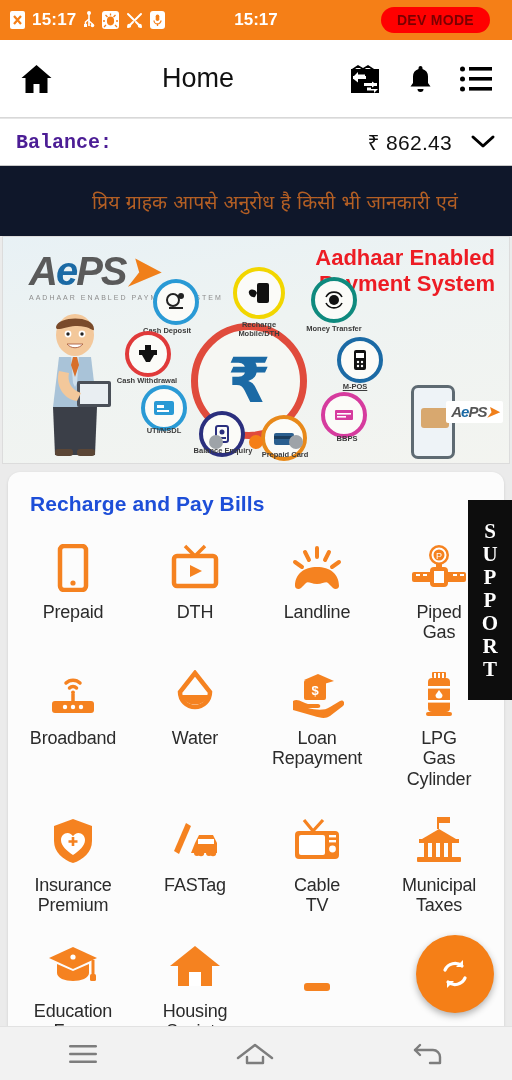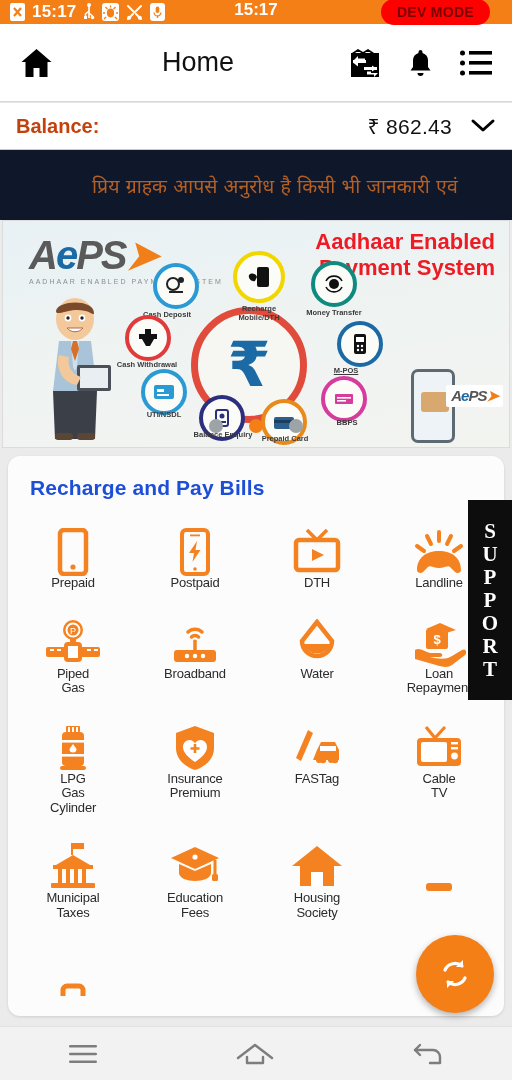"15:17" .statusbar { align-items: none -> center; height: 24px -> 40px }
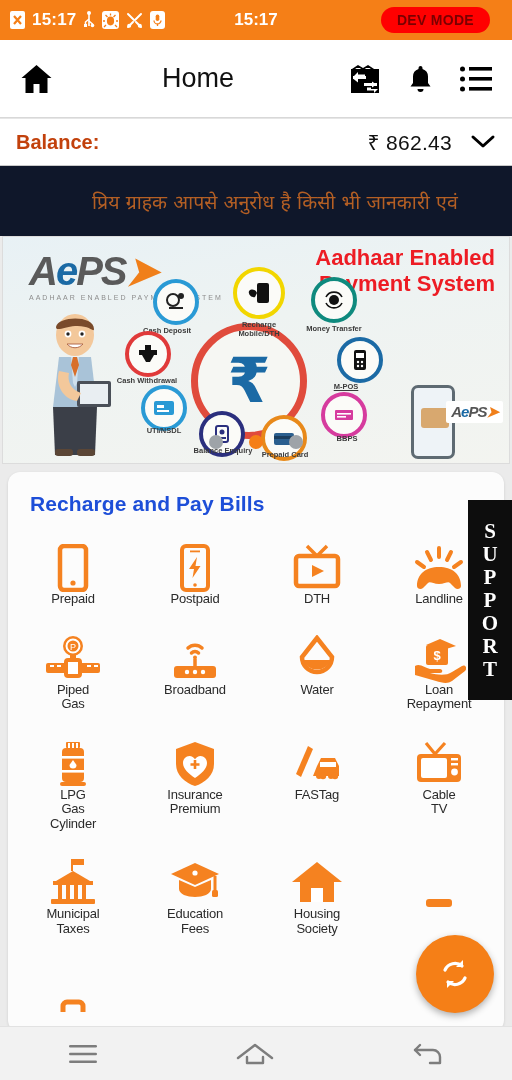"Balance:" .balance .lbl { color: #c2410c -> #4c1d95; font-family: none -> Liberation Mono, monospace }
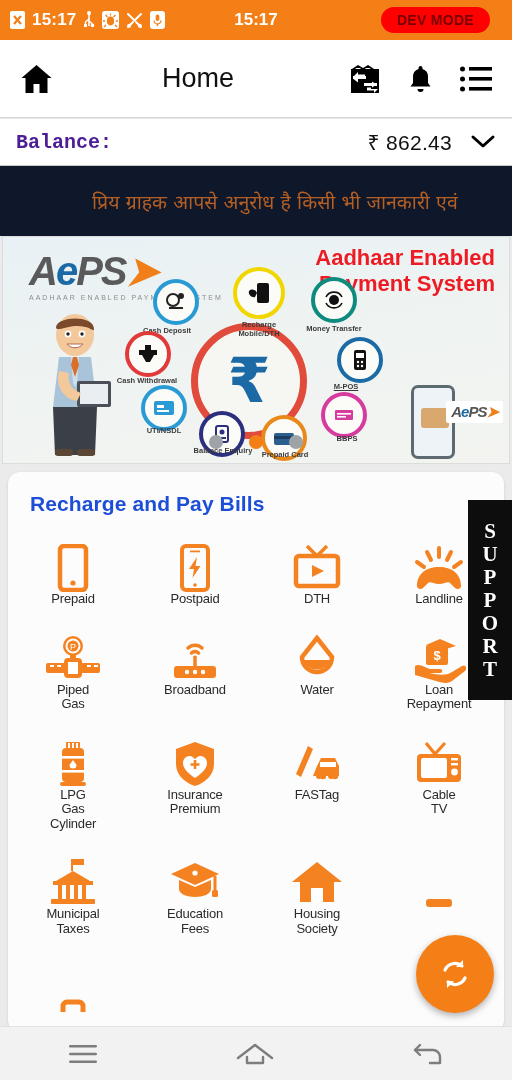"M-POS" div.blab { left: 305px -> 314px }
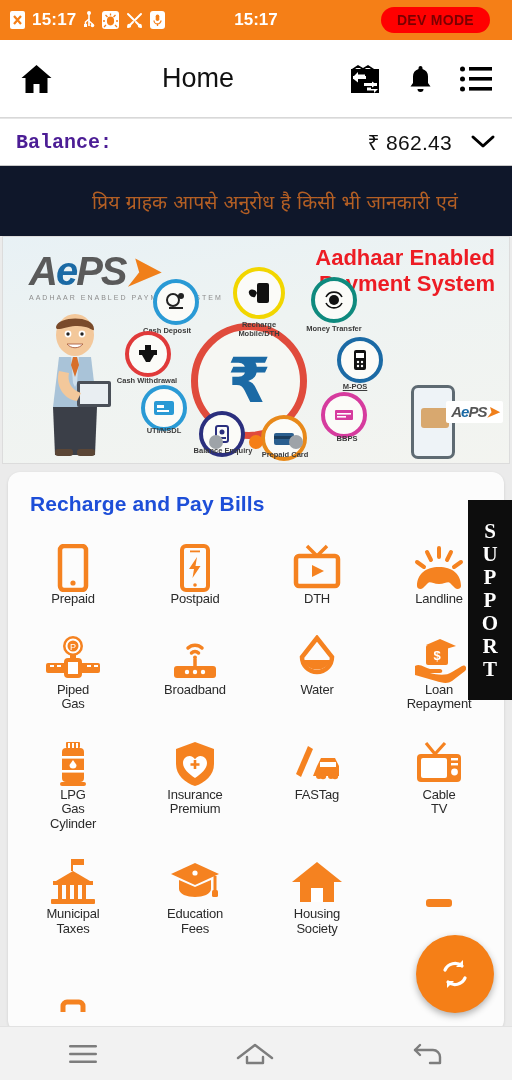"Prepaid" .tile .lb { font-size: 13px -> 18px; margin-top: none -> 10px }
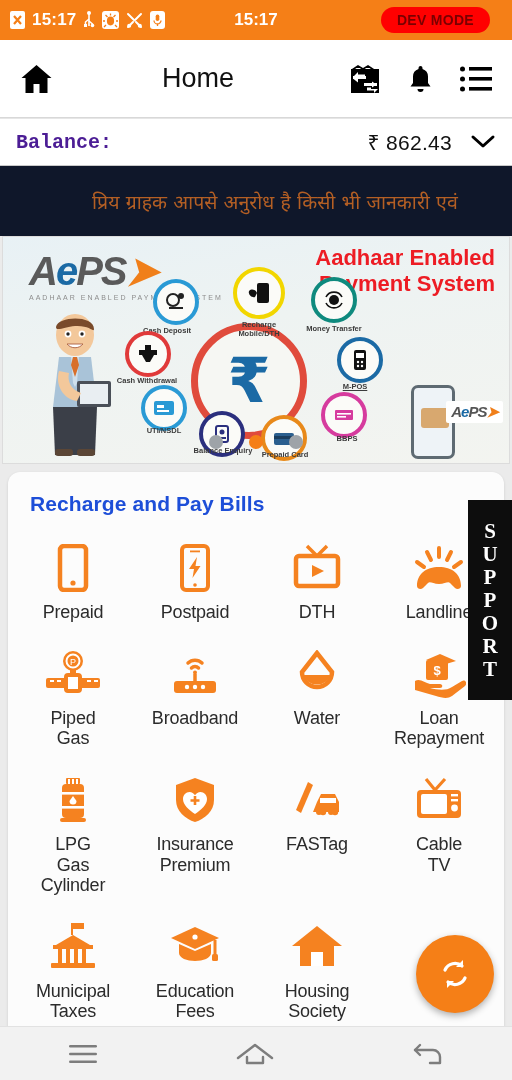"Postpaid" div.tile { html: <div> <span> <svg> <rect></rect> <rect></rect> <circle></circle> <path></path> </svg> </span> <span>Postpaid</span> </div> -> none }
